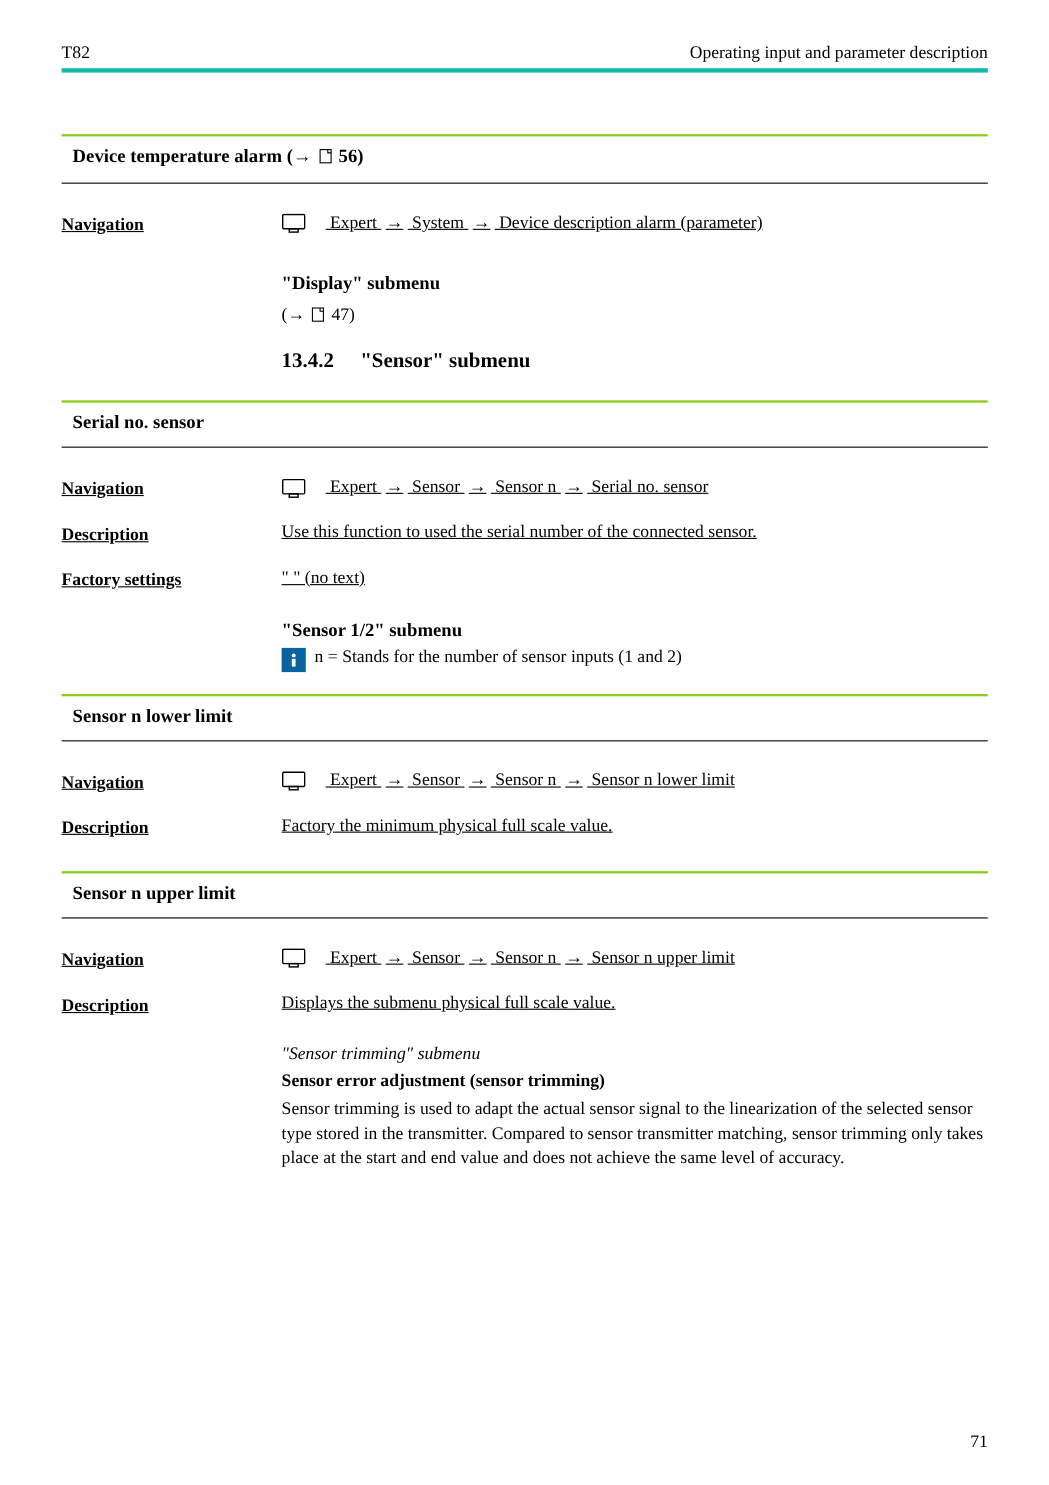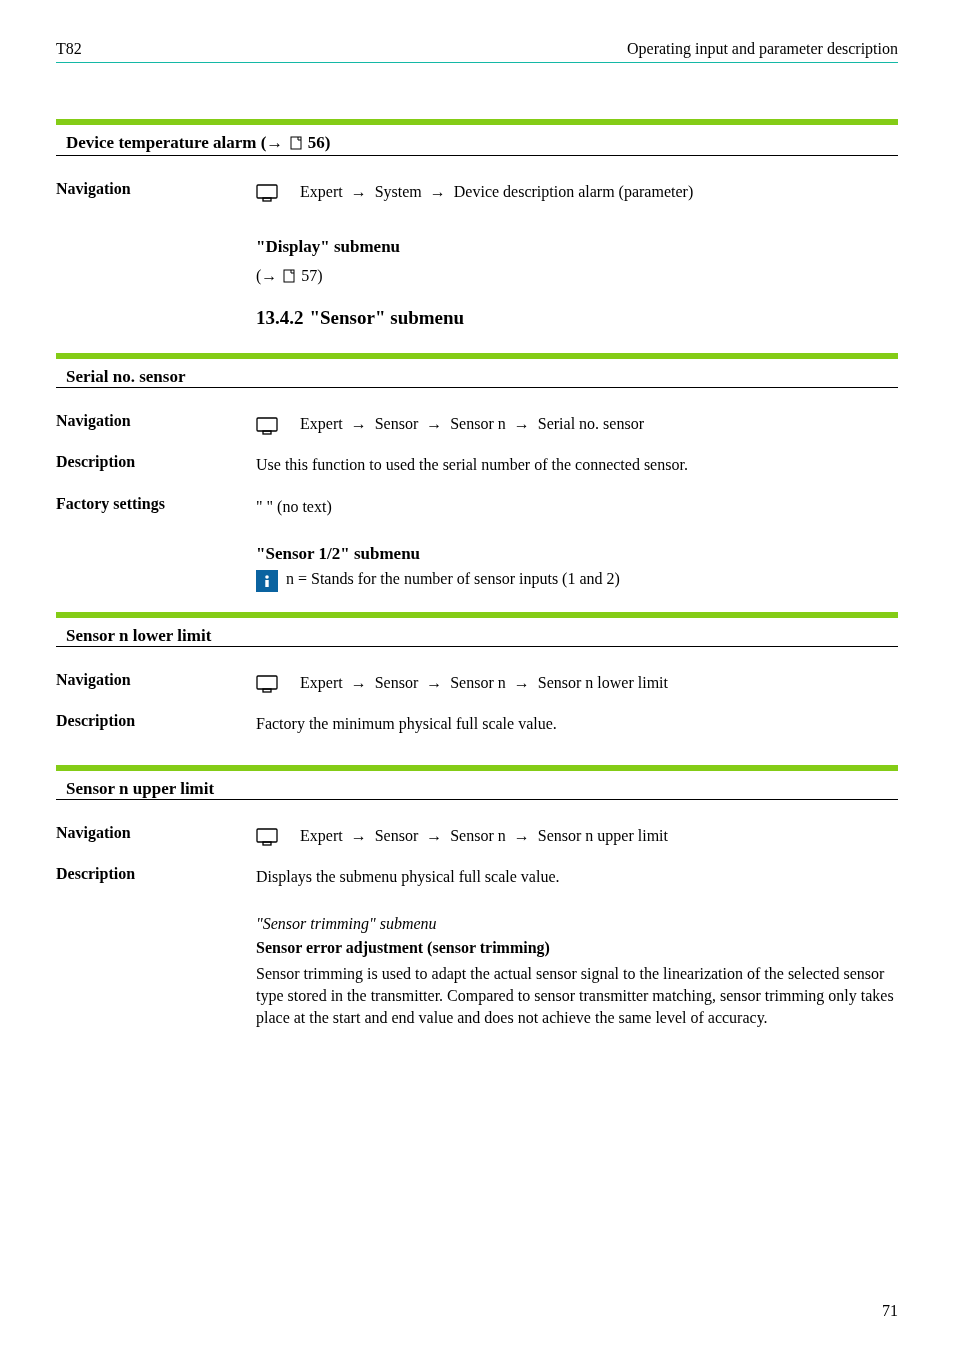"T82" .header { border-bottom: 1px solid #14b8a6 -> 4px solid #14b8a6 }
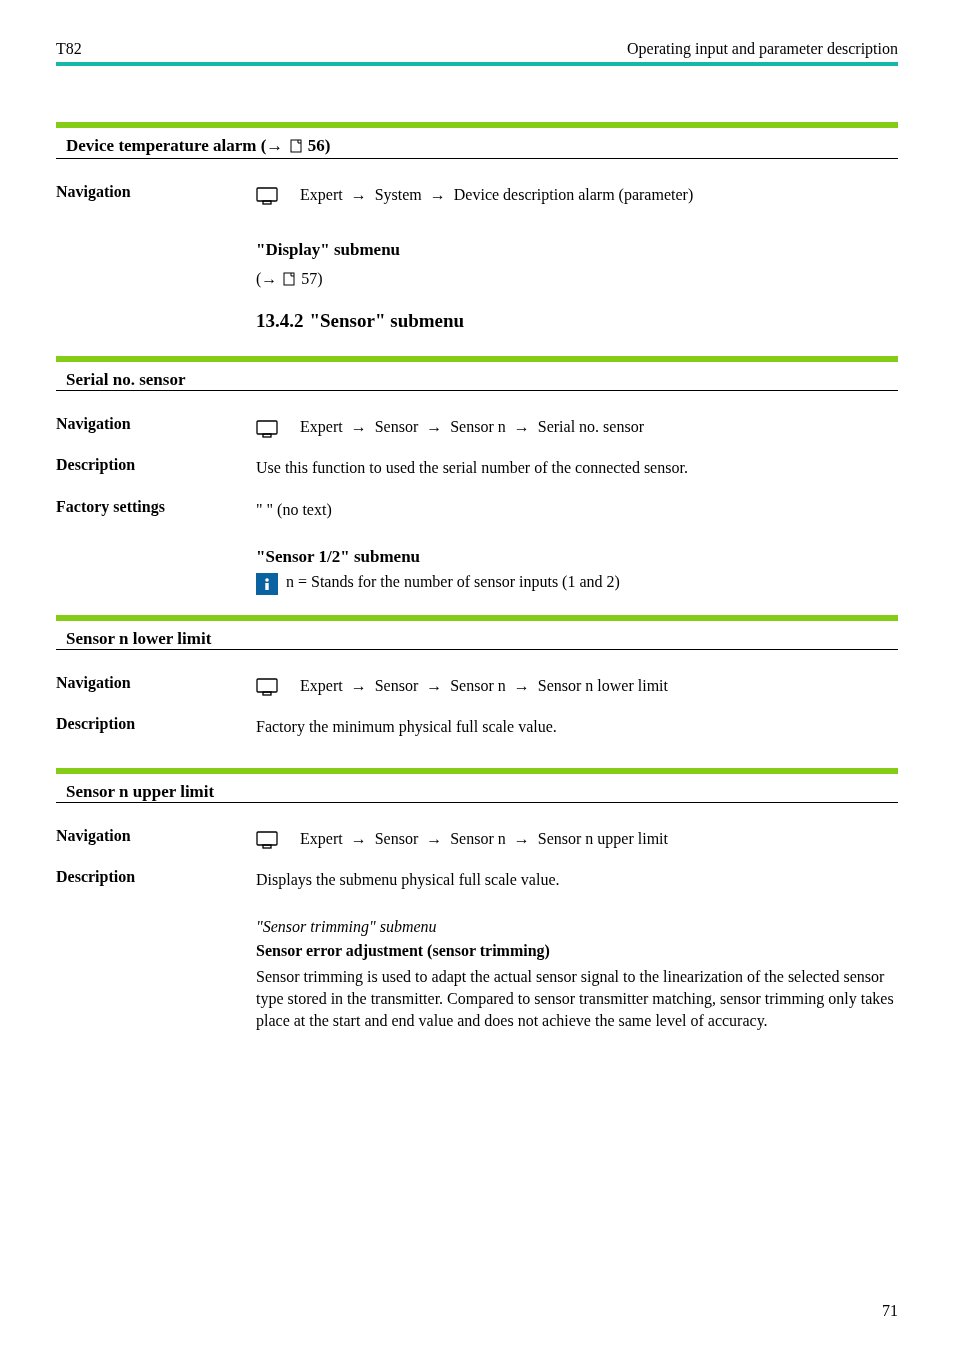"Device temperature alarm (→ 56)" .param-title { border-top: 6px solid #84cc16 -> 2px solid #84cc16; padding: 8px 0 0 10px -> 8px 0 12px 10px }
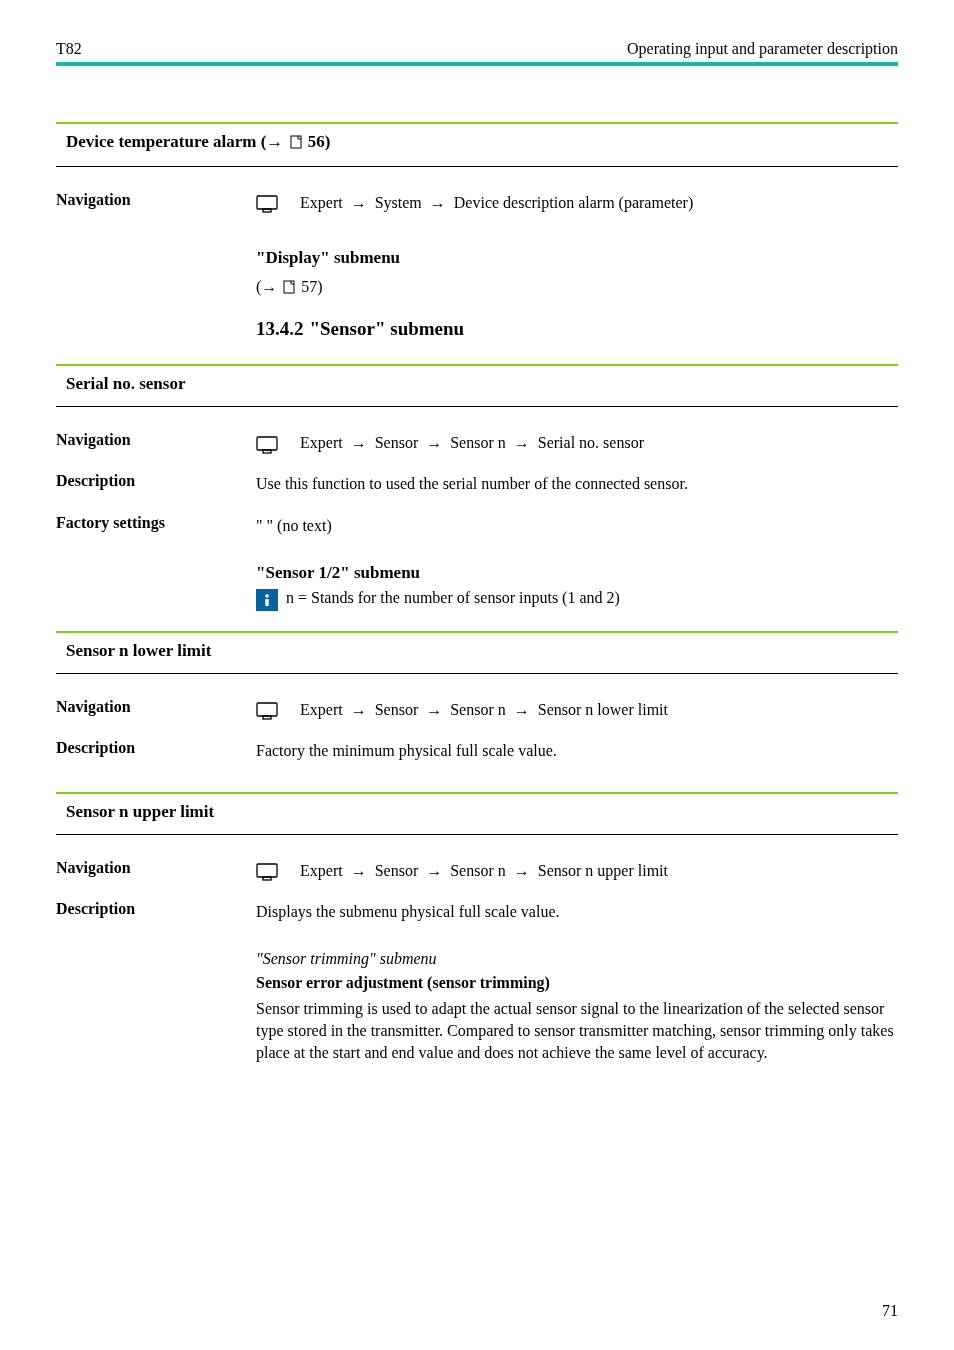"Navigation" .row { align-items: flex-start -> flex-end; text-decoration: none -> underline }
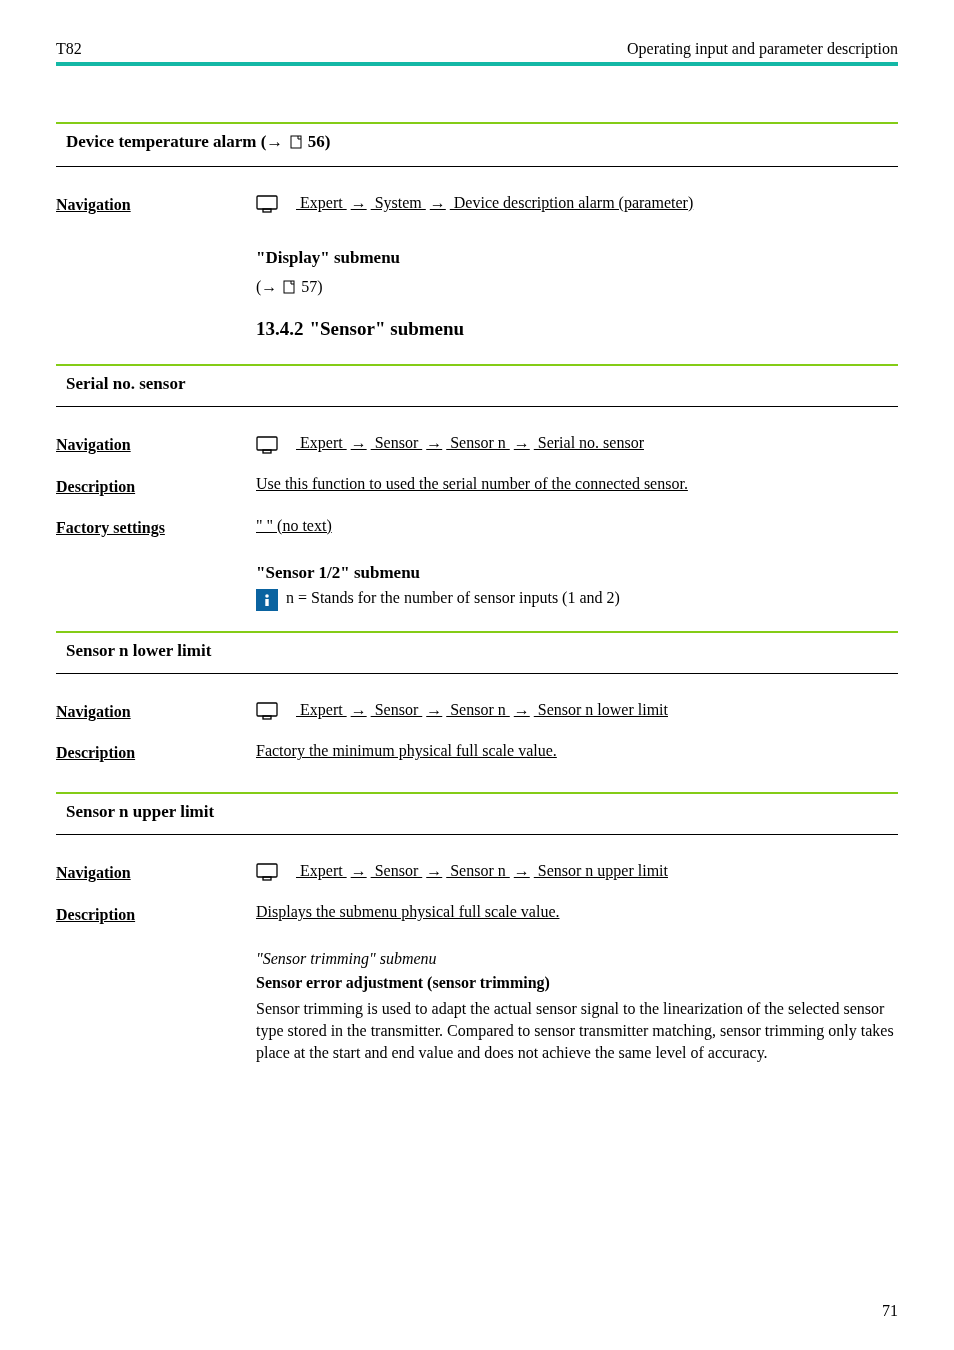"57)" span { text: 57 -> 47 }
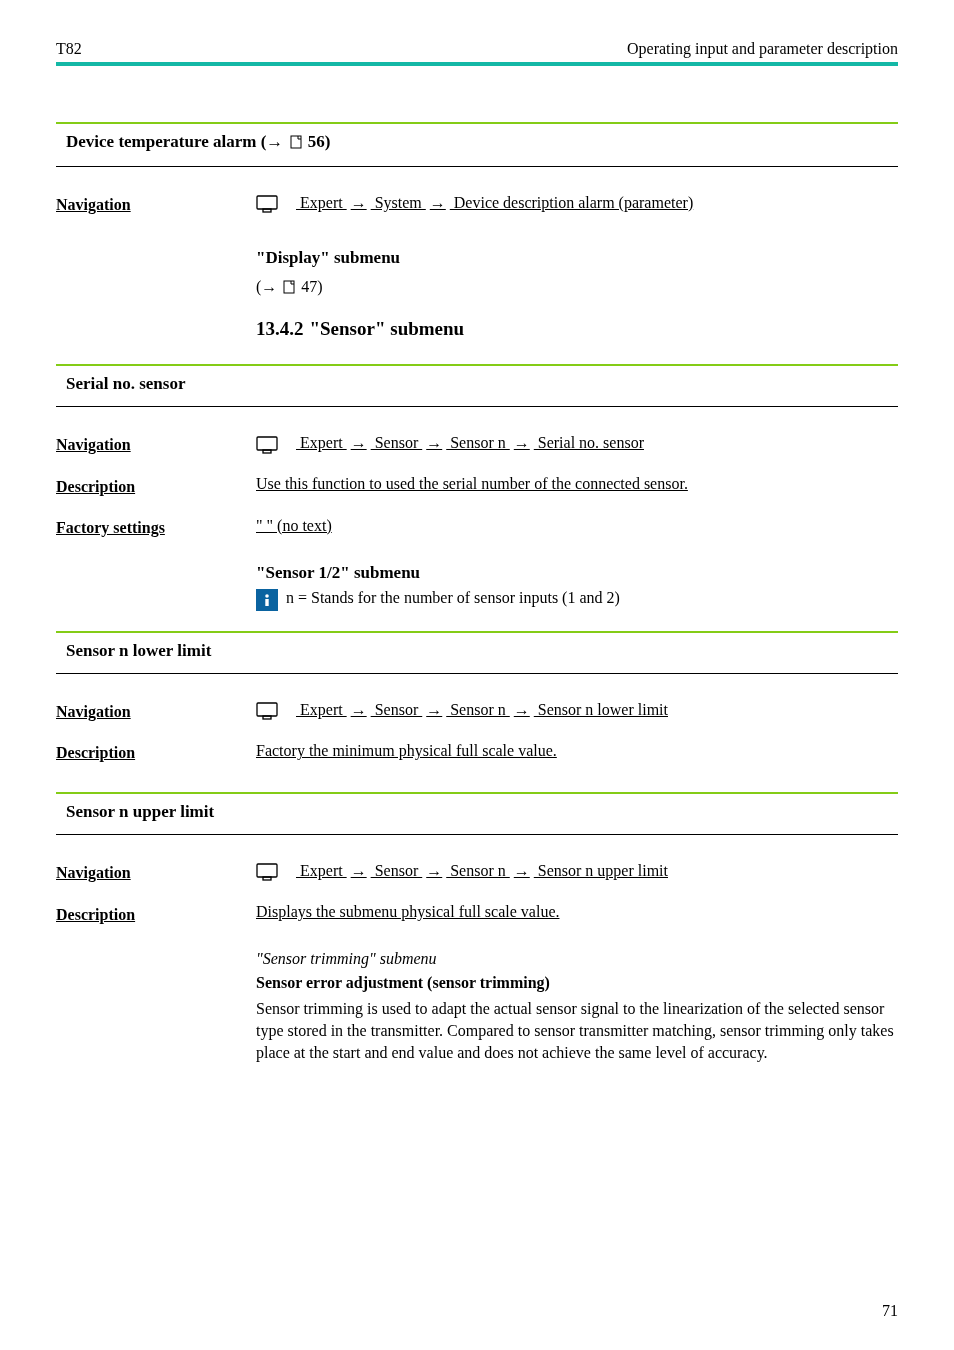"13.4.2" .section-num { margin-right: 6px -> 24px }
